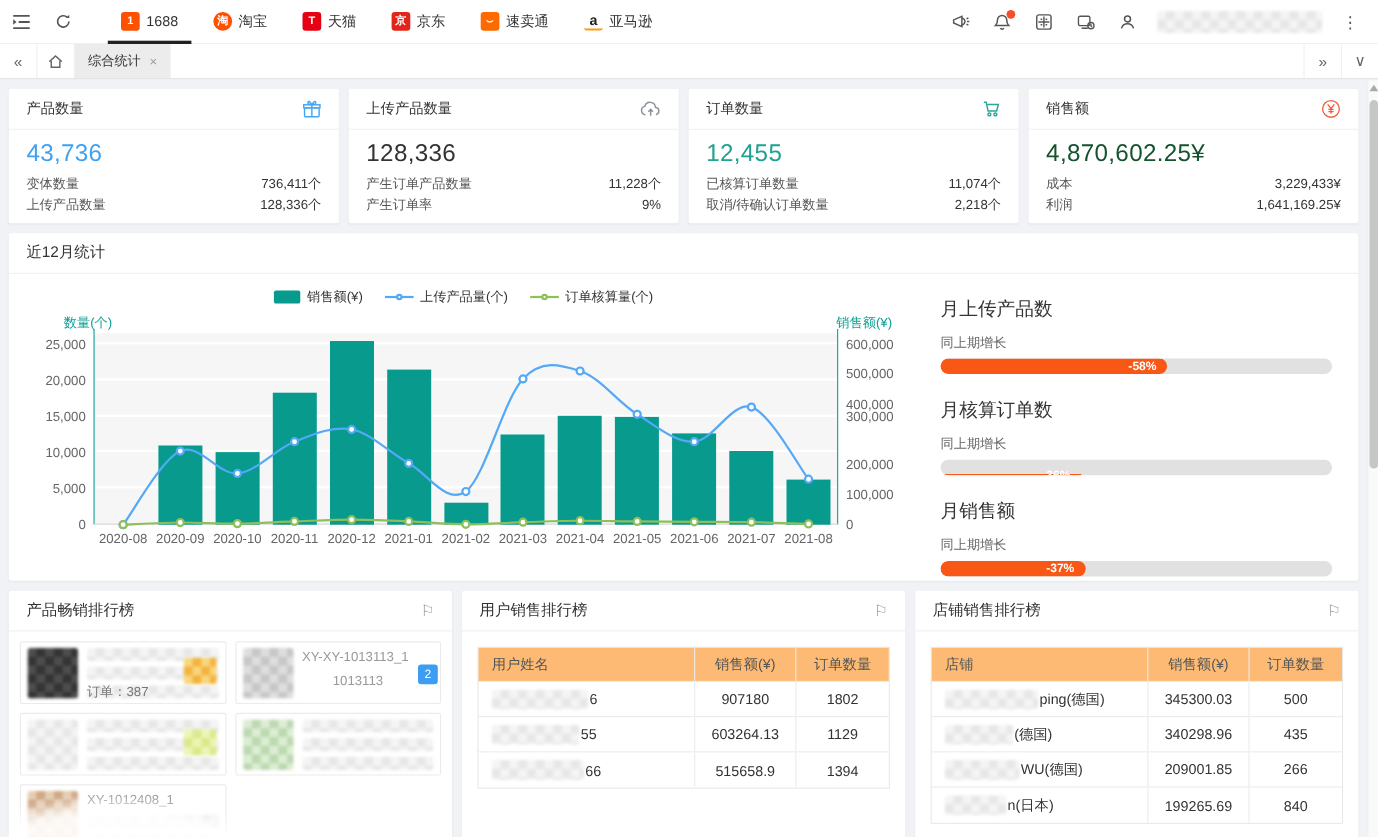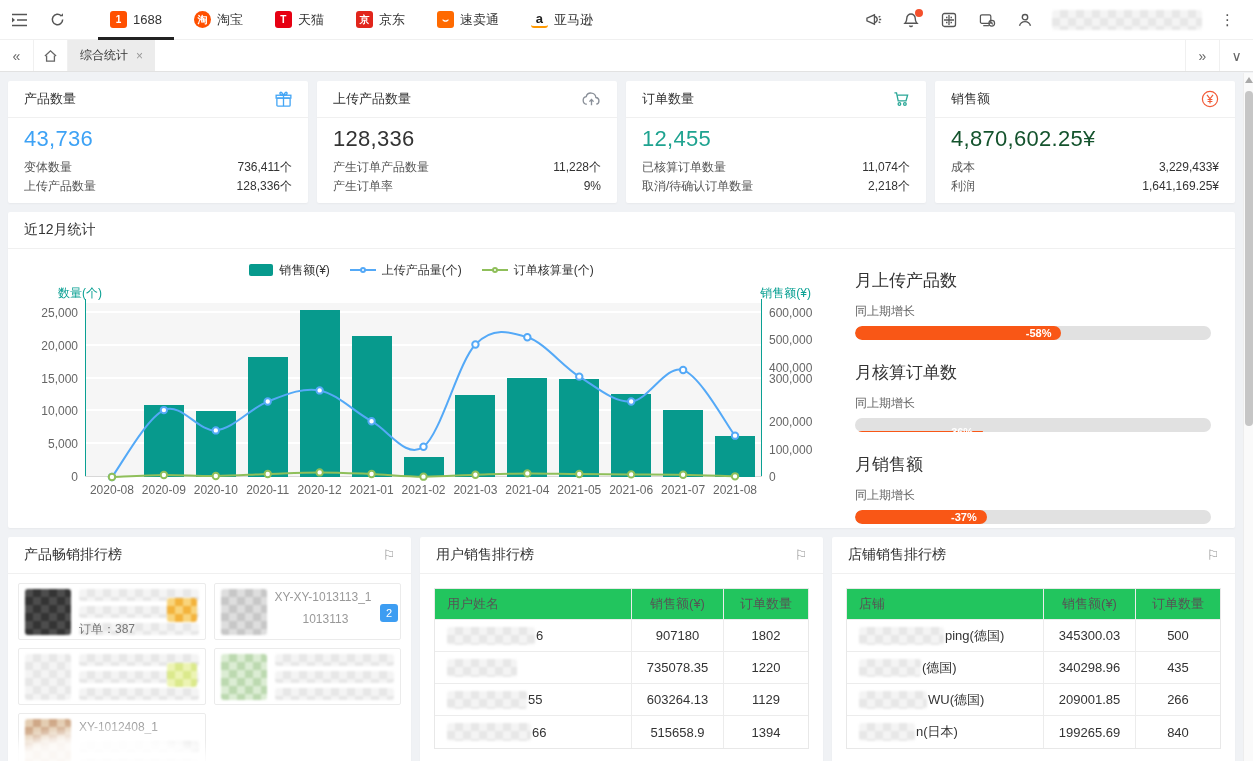"用户姓名" .rt-row.head { background: #22c55e -> #fdba74 }
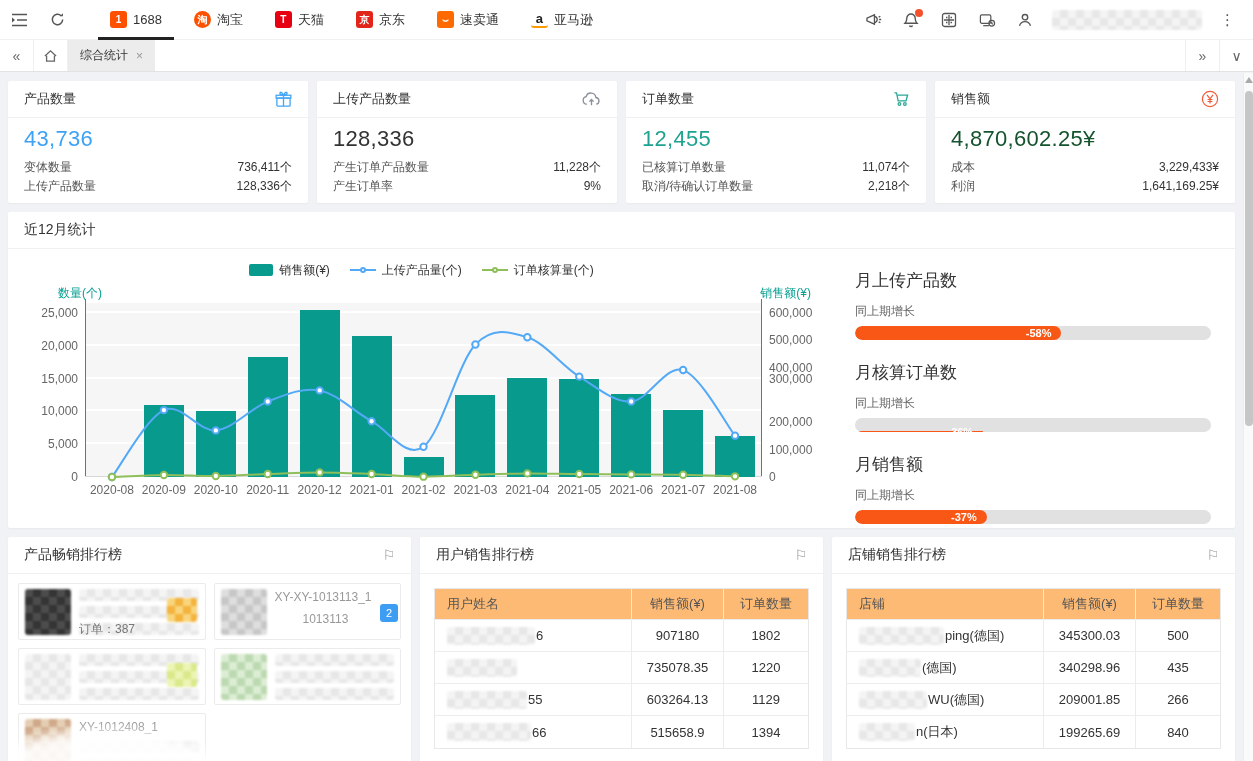"735078.35" div.rt-row { html: <div> <div> <div></div> </div> <div>735078.35</div> <div>1220</div> </div> -> none }
